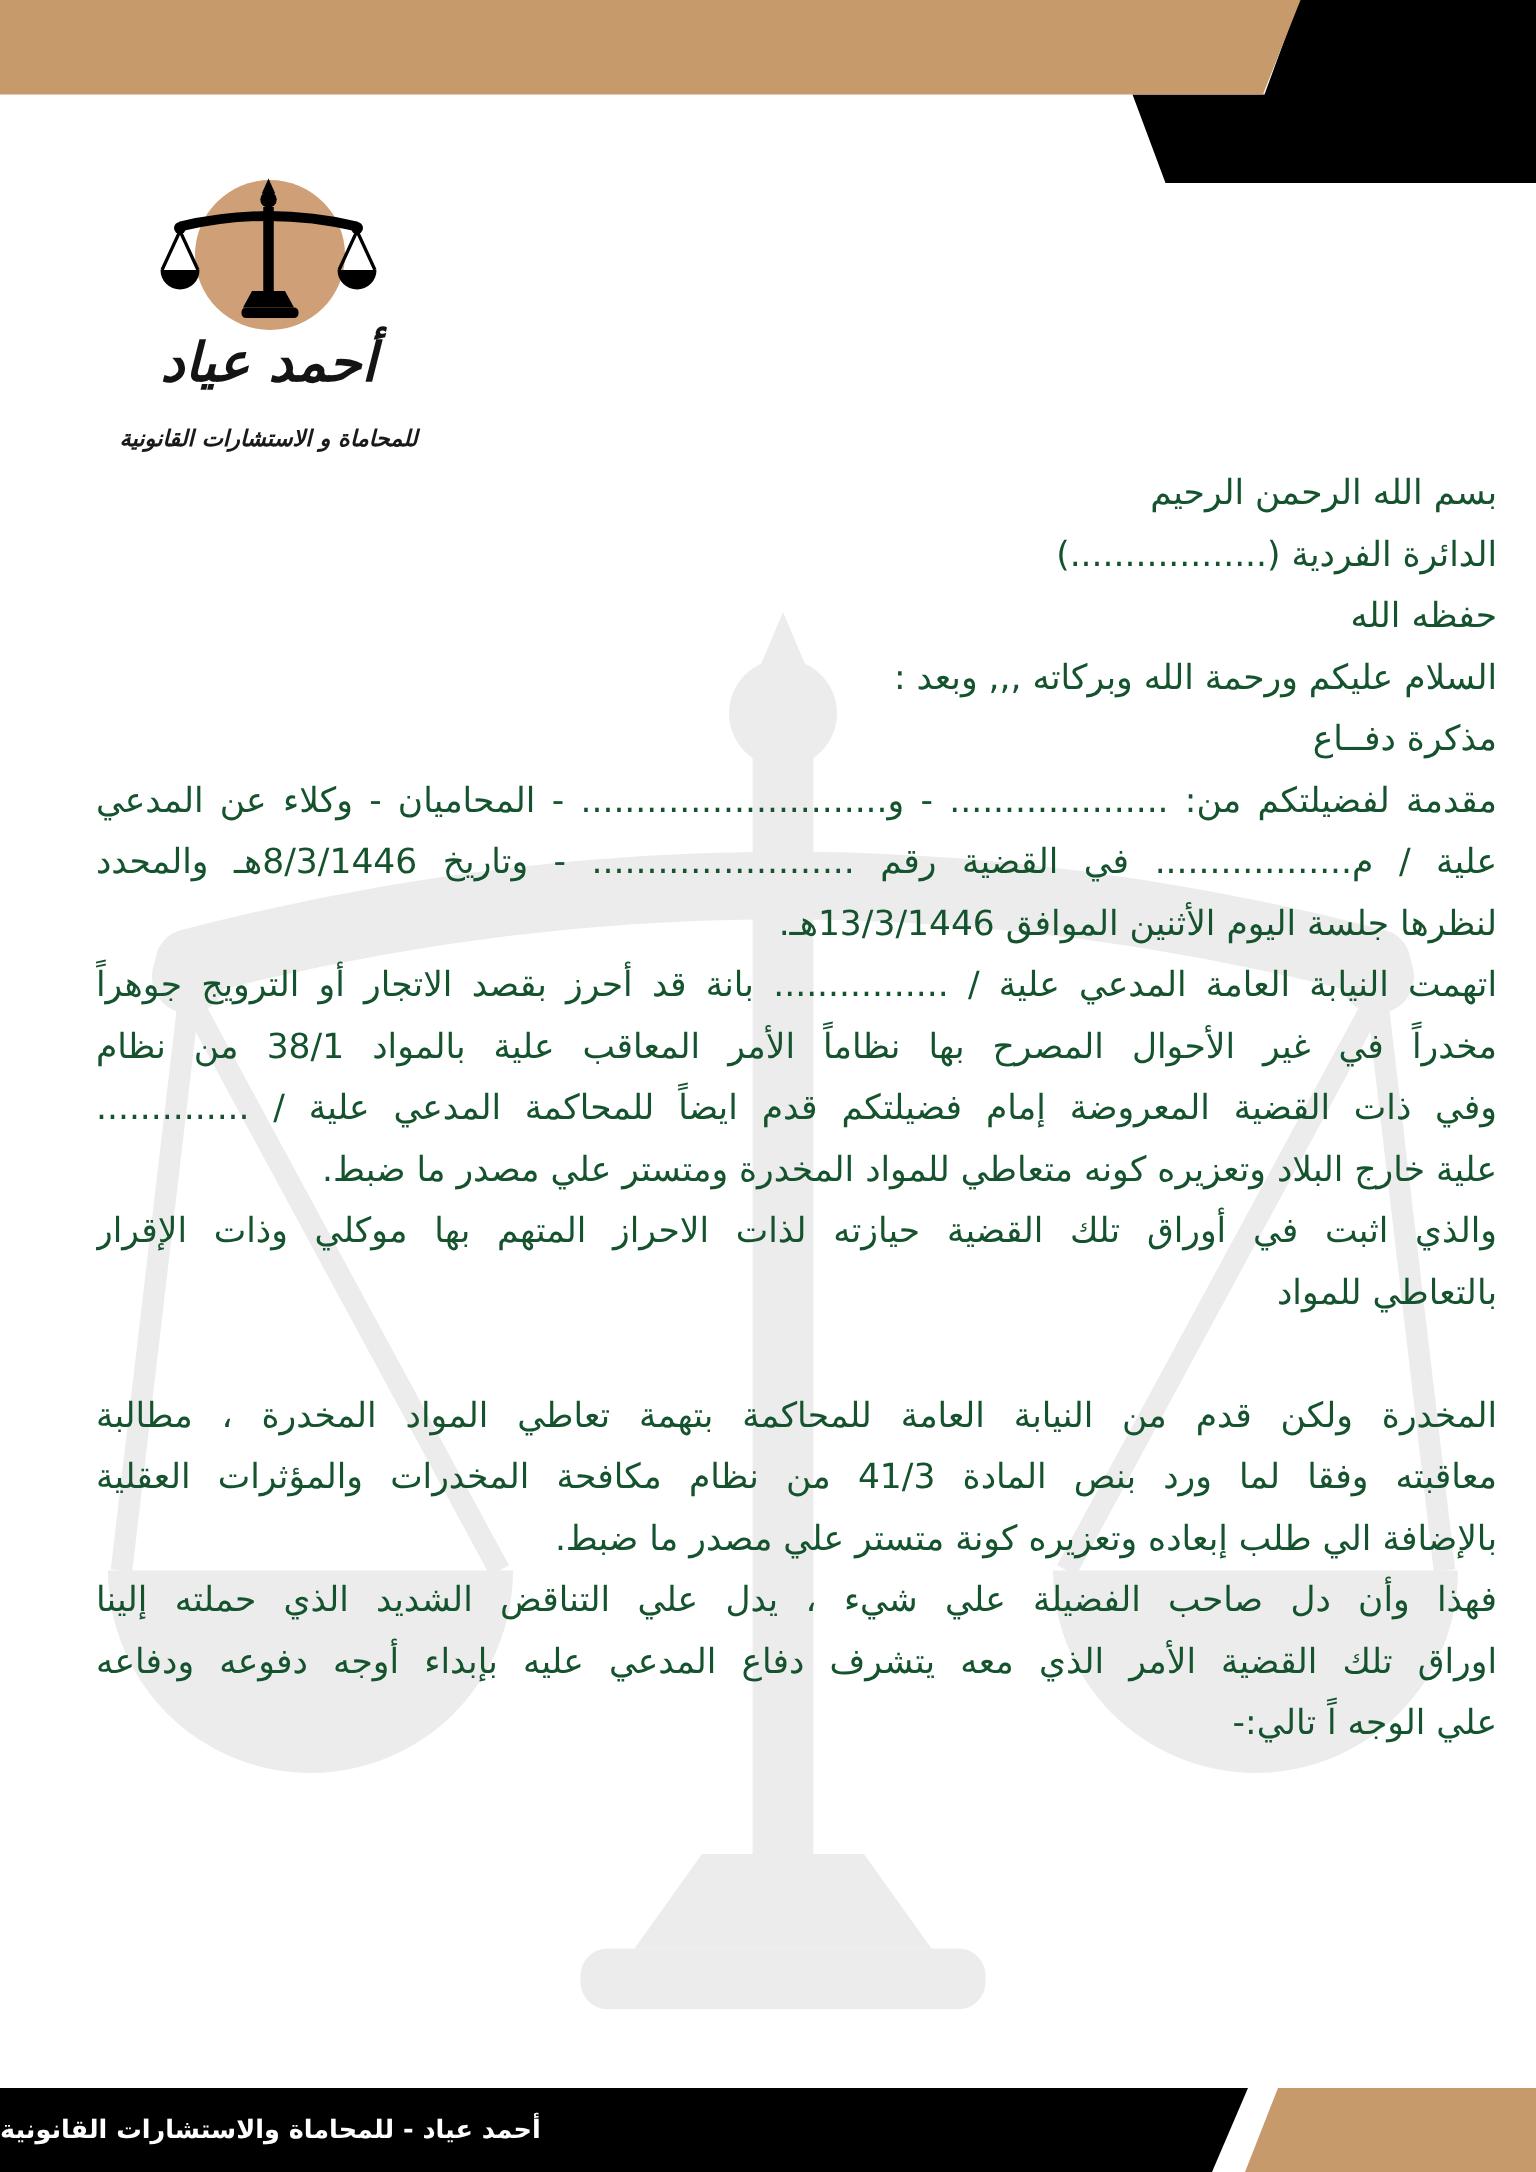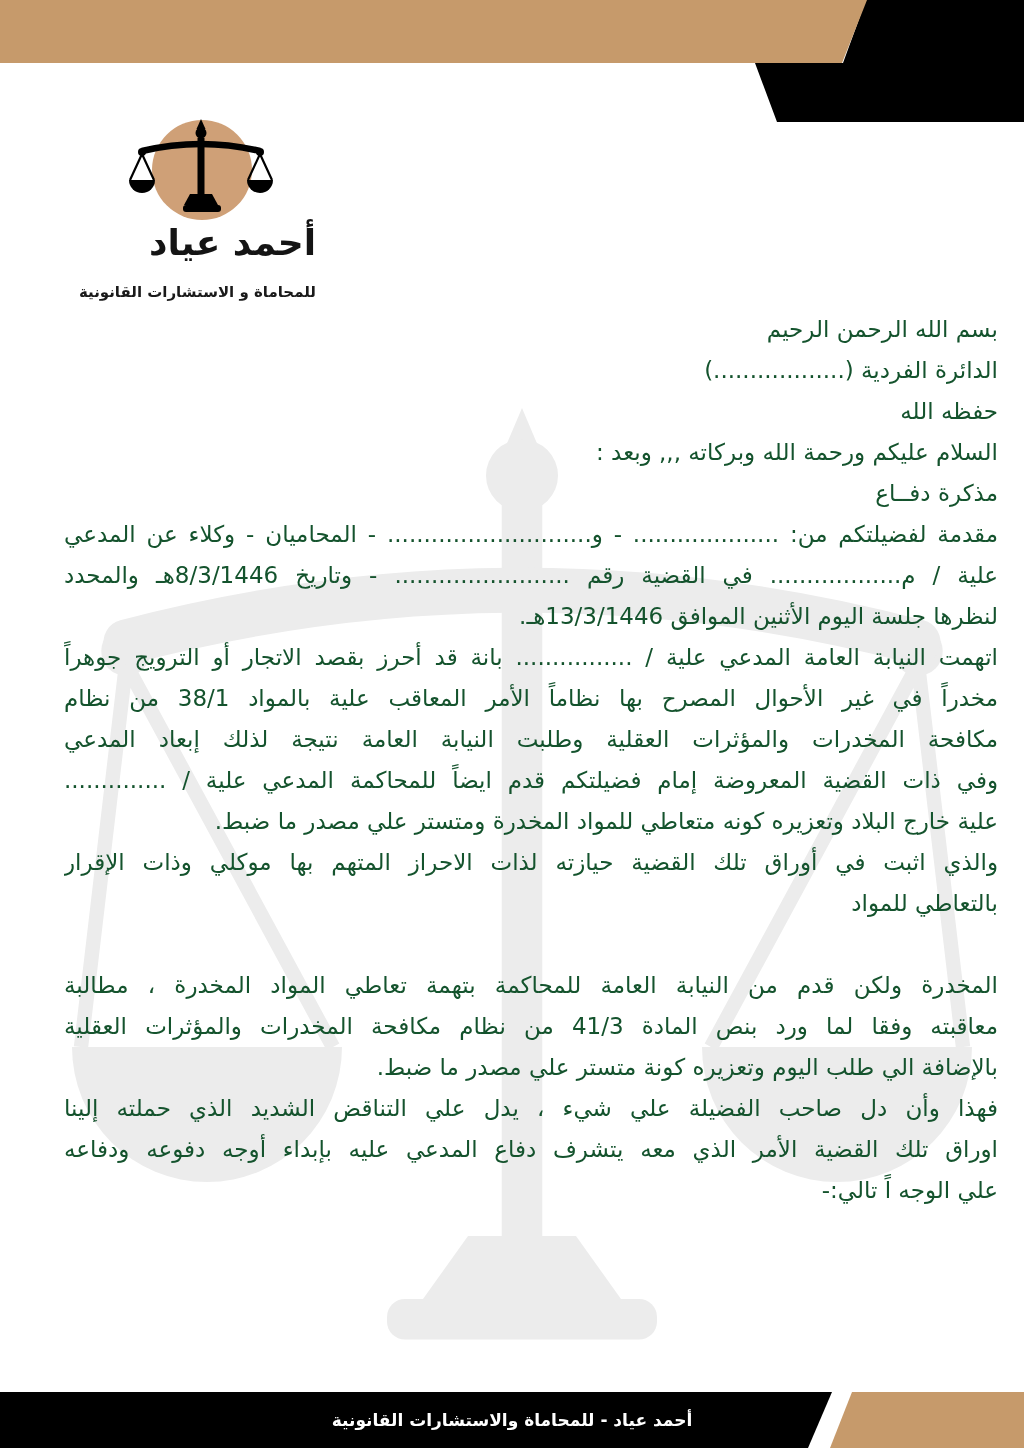"أحمد عياد" .logo { font-style: none -> italic; left: 86px -> 64px; text-align: right -> center }
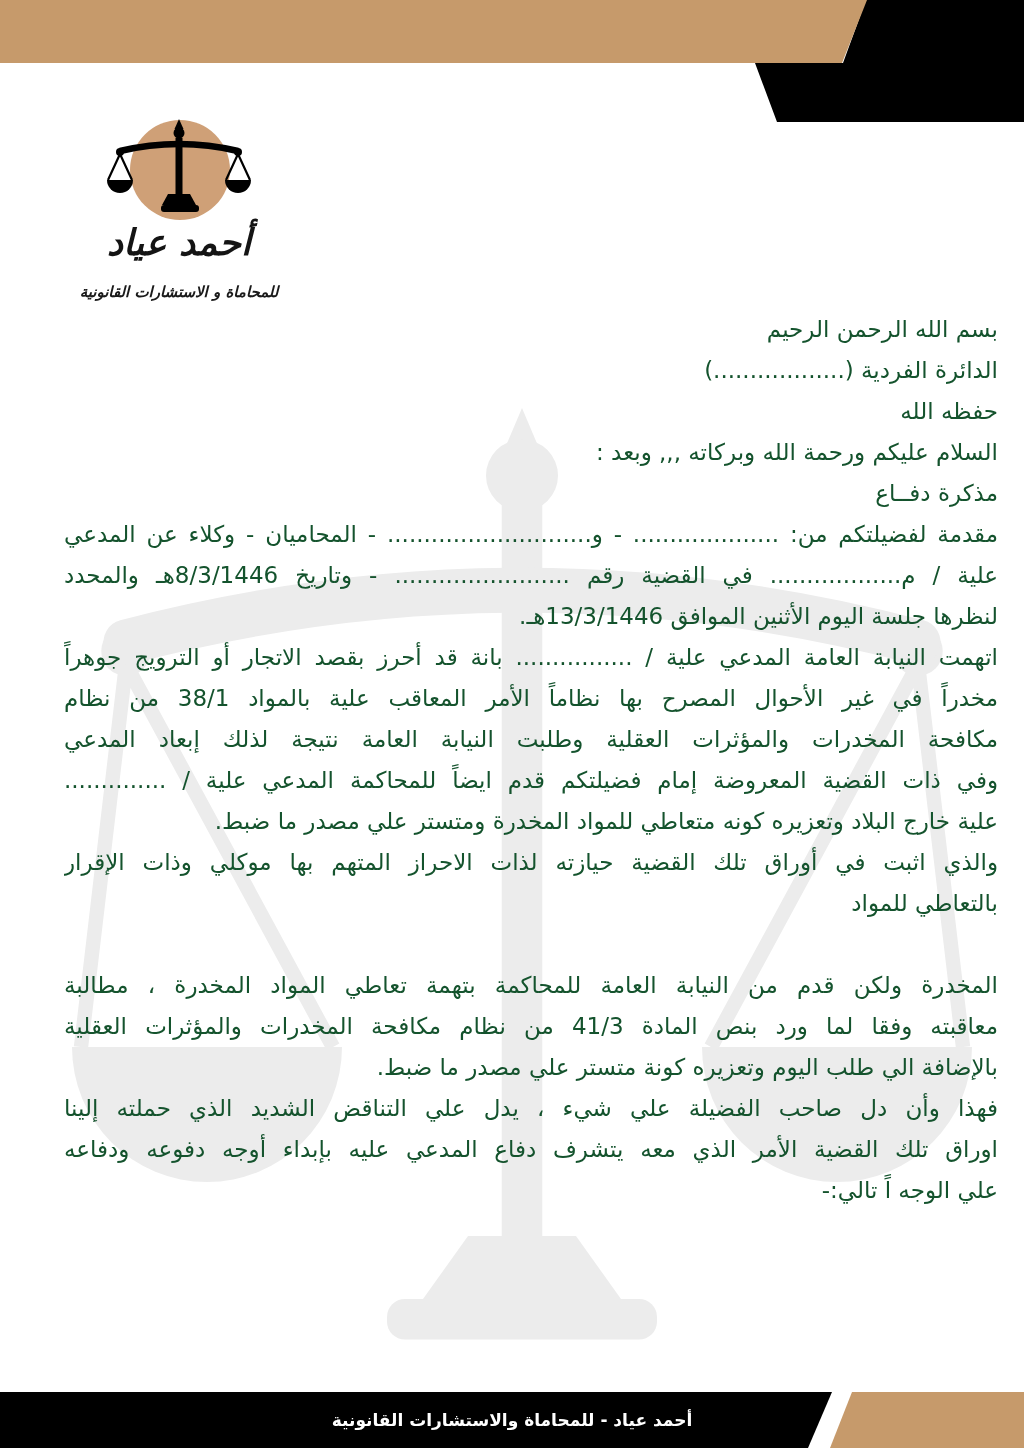"مكافحة المخدرات والمؤثرات العقلية وطلبت" div.line { html: <div>مكافحة المخدرات والمؤثرات العقلية وطلبت النيابة العامة نتيجة لذلك إبعاد المدعي</div> -> none }
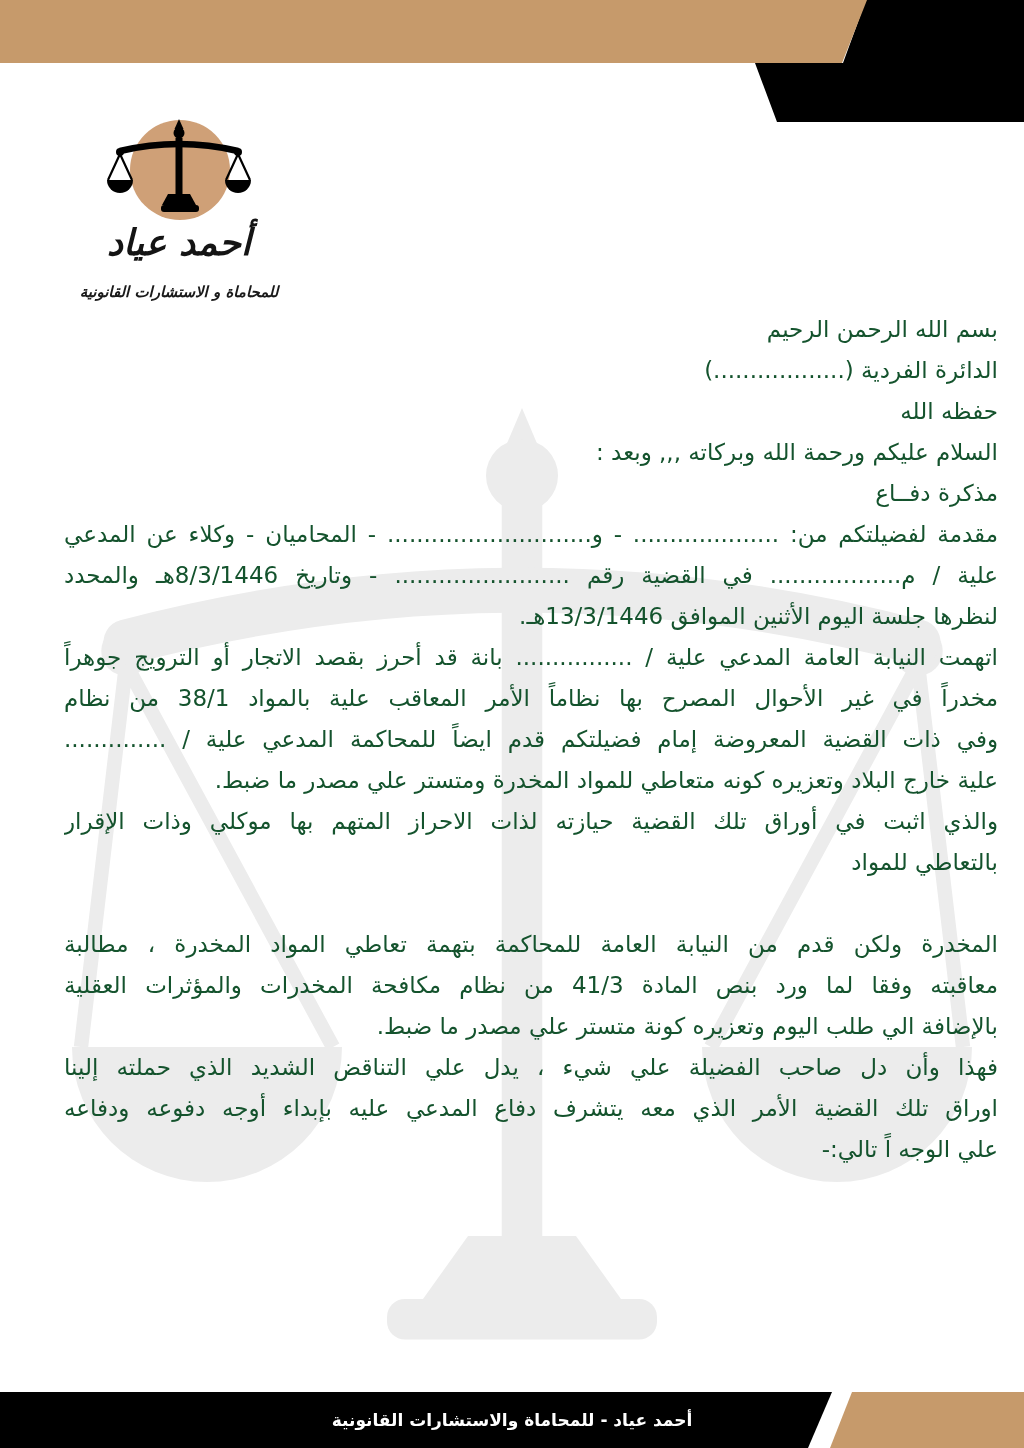"بالإضافة الي طلب اليوم وتعزيره" div.line { text: اليوم -> إبعاده }
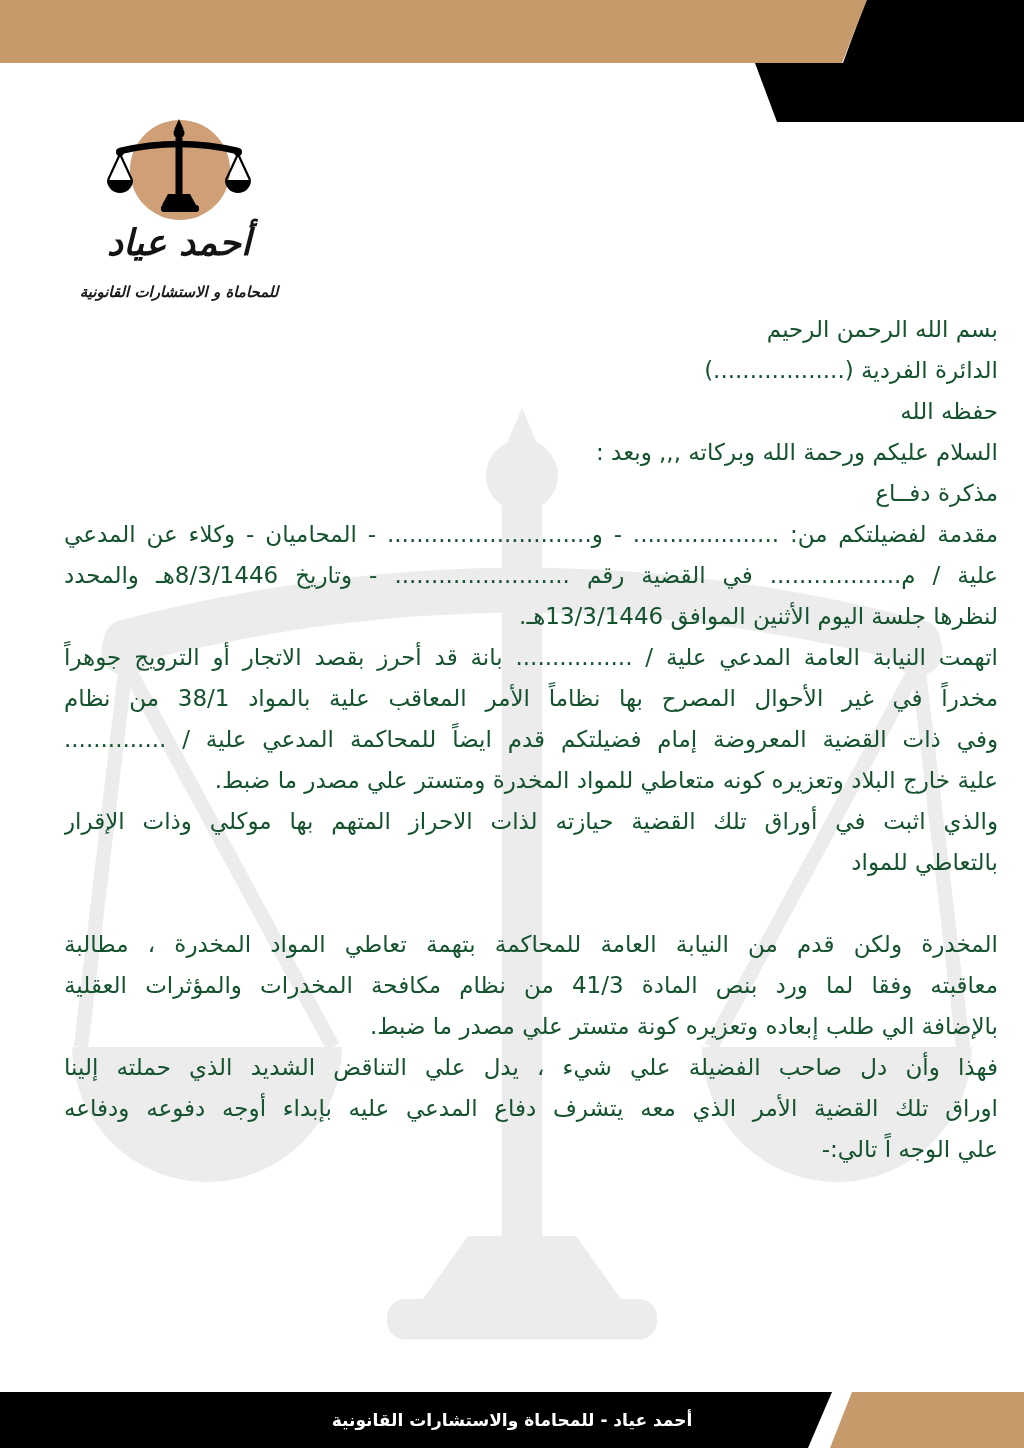"أحمد عياد - للمحاماة والاستشارات" .footer-text { text-align: center -> left }
